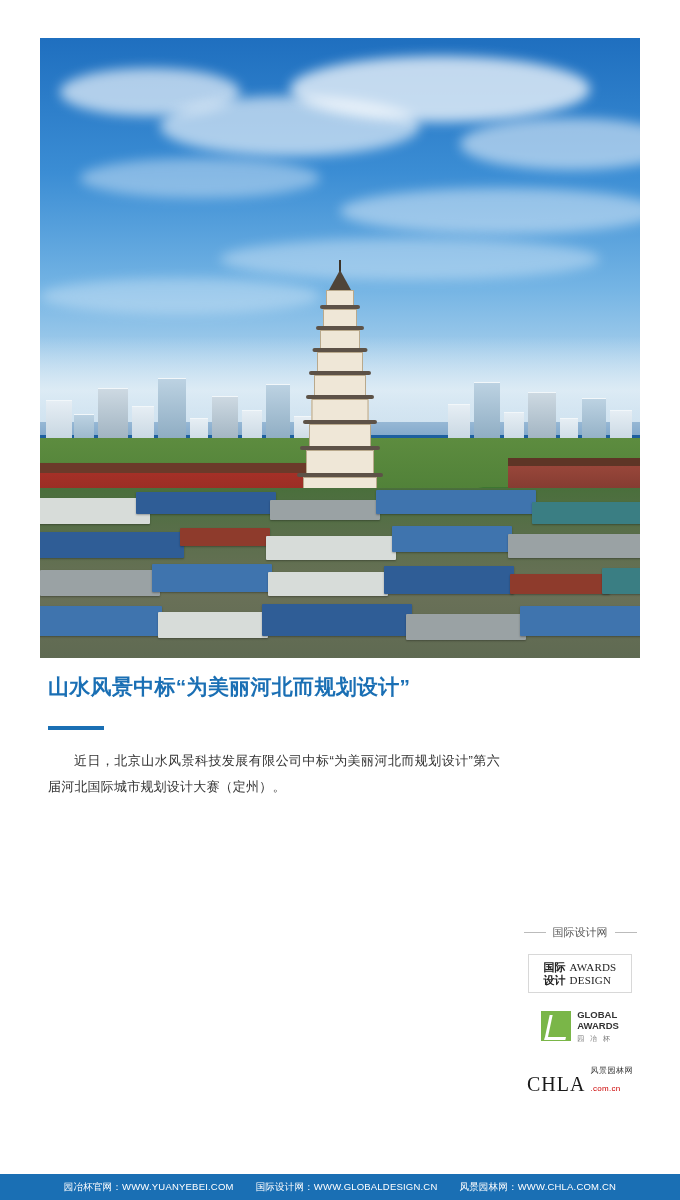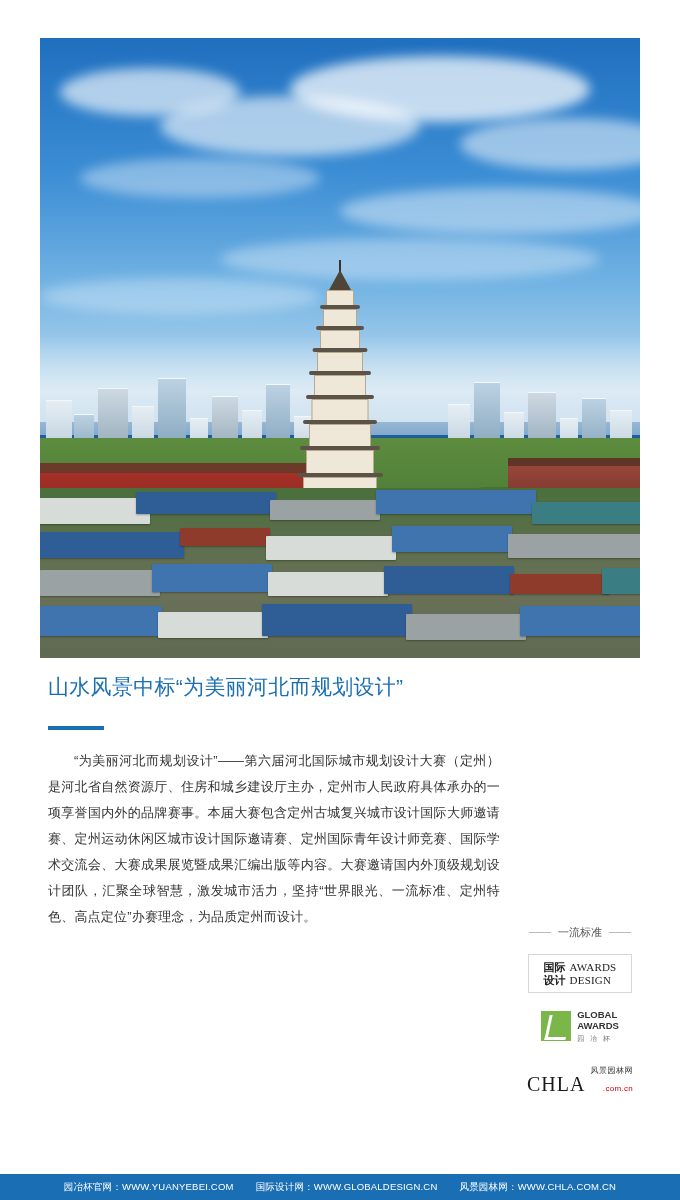"山水风景中标“为美丽河北而规划设计”" .headline { font-weight: normal -> bold }
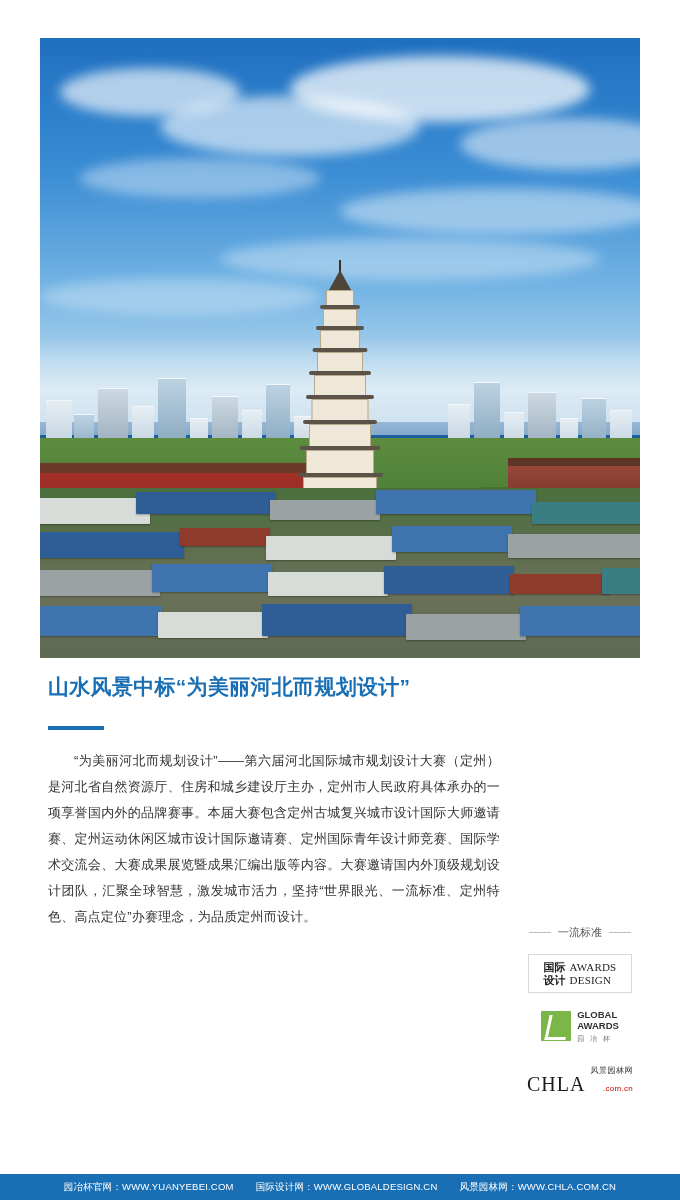"近日，北京山水风景科技发展有限公司中标“为美丽河北而规划设计”第六届河北国际城市" p.para { html: none -> <p>近日，北京山水风景科技发展有限公司中标“为美丽河北而规划设计”第六届河北国际城市规划设计大赛（定州）。</p> }
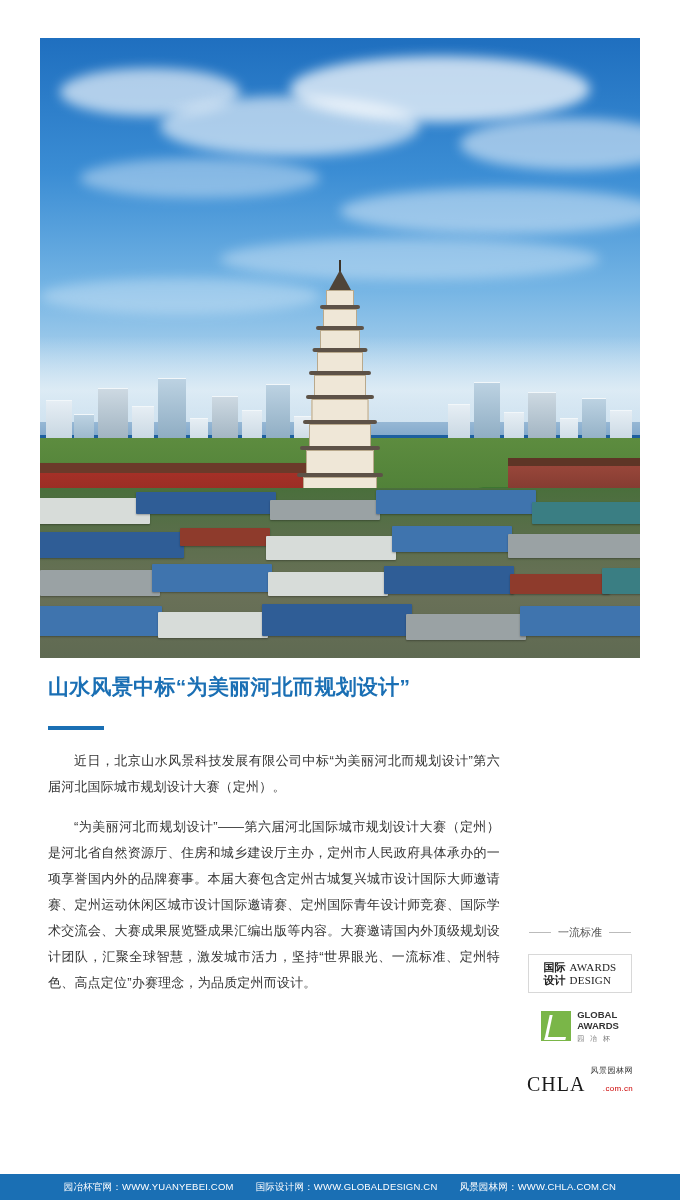"“为美丽河北而规划设计”——第六届河北国际城市规划设计大赛（定州）是河北省自然资" p.para { html: <p>“为美丽河北而规划设计”——第六届河北国际城市规划设计大赛（定州）是河北省自然资源厅、住房和城乡建设厅主办，定州市人民政府具体承办的一项享誉国内外的品牌赛事。本届大赛包含定州古城复兴城市设计国际大师邀请赛、定州运动休闲区城市设计国际邀请赛、定州国际青年设计师竞赛、国际学术交流会、大赛成果展览暨成果汇编出版等内容。大赛邀请国内外顶级规划设计团队，汇聚全球智慧，激发城市活力，坚持“世界眼光、一流标准、定州特色、高点定位”办赛理念，为品质定州而设计。</p> -> none }
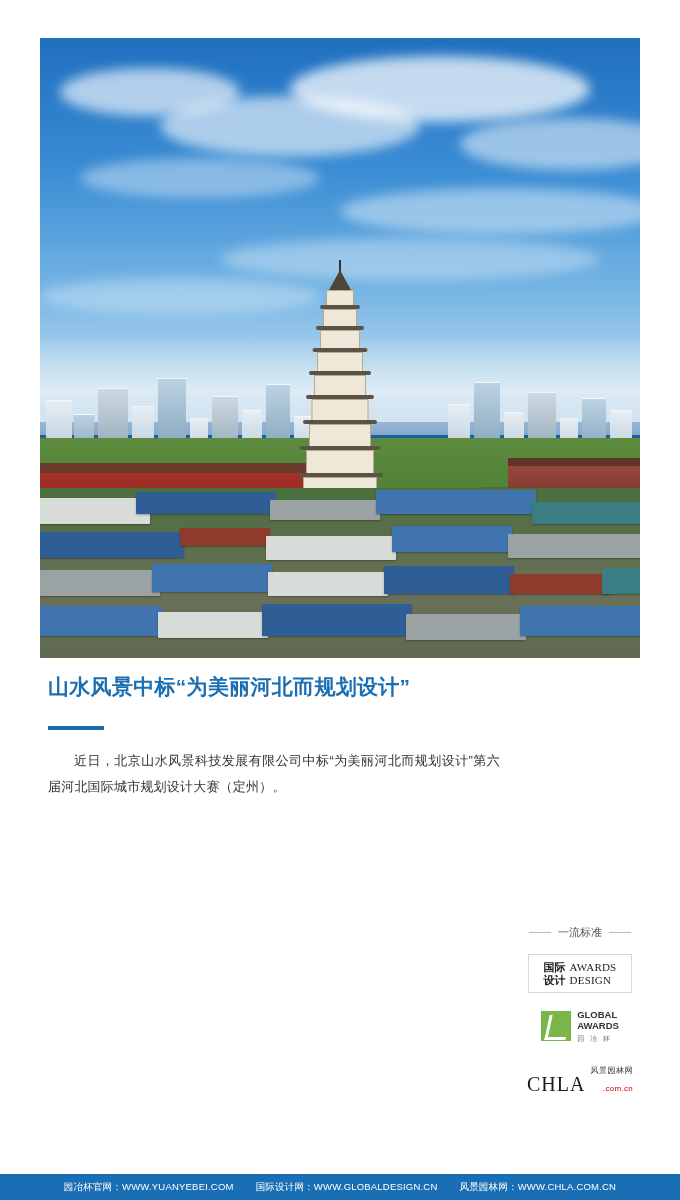"一流标准" span { text: 一流标准 -> 国际设计网 }
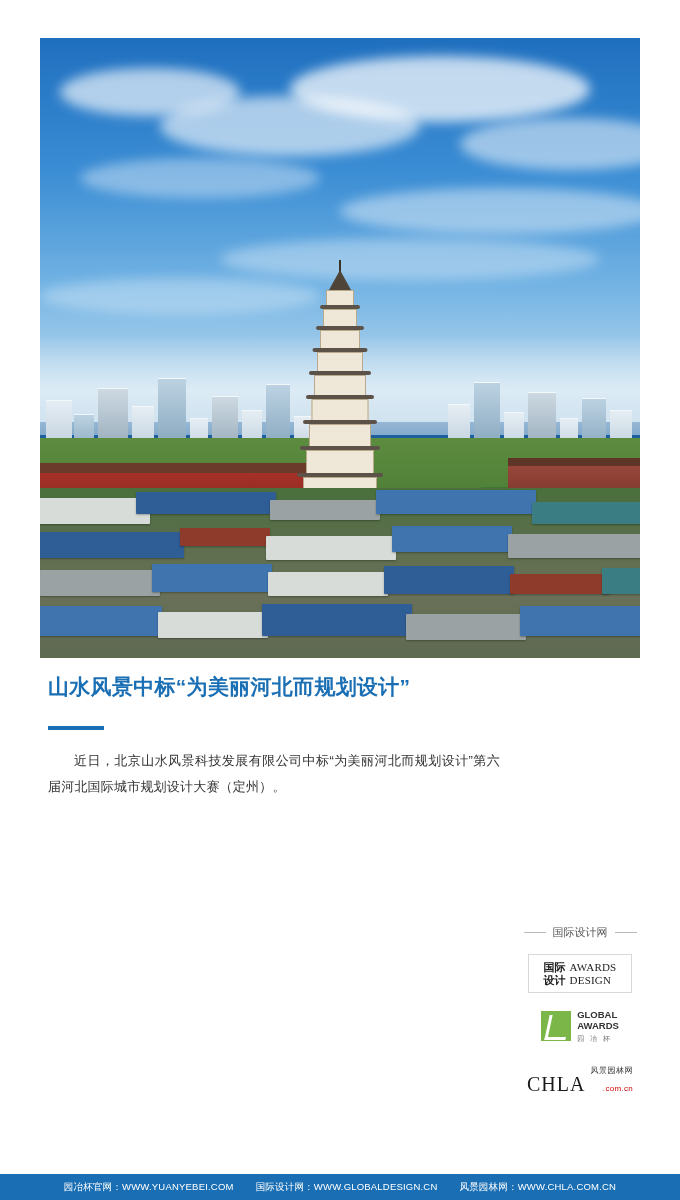"风景园林网" .chla-side { text-align: right -> left }
